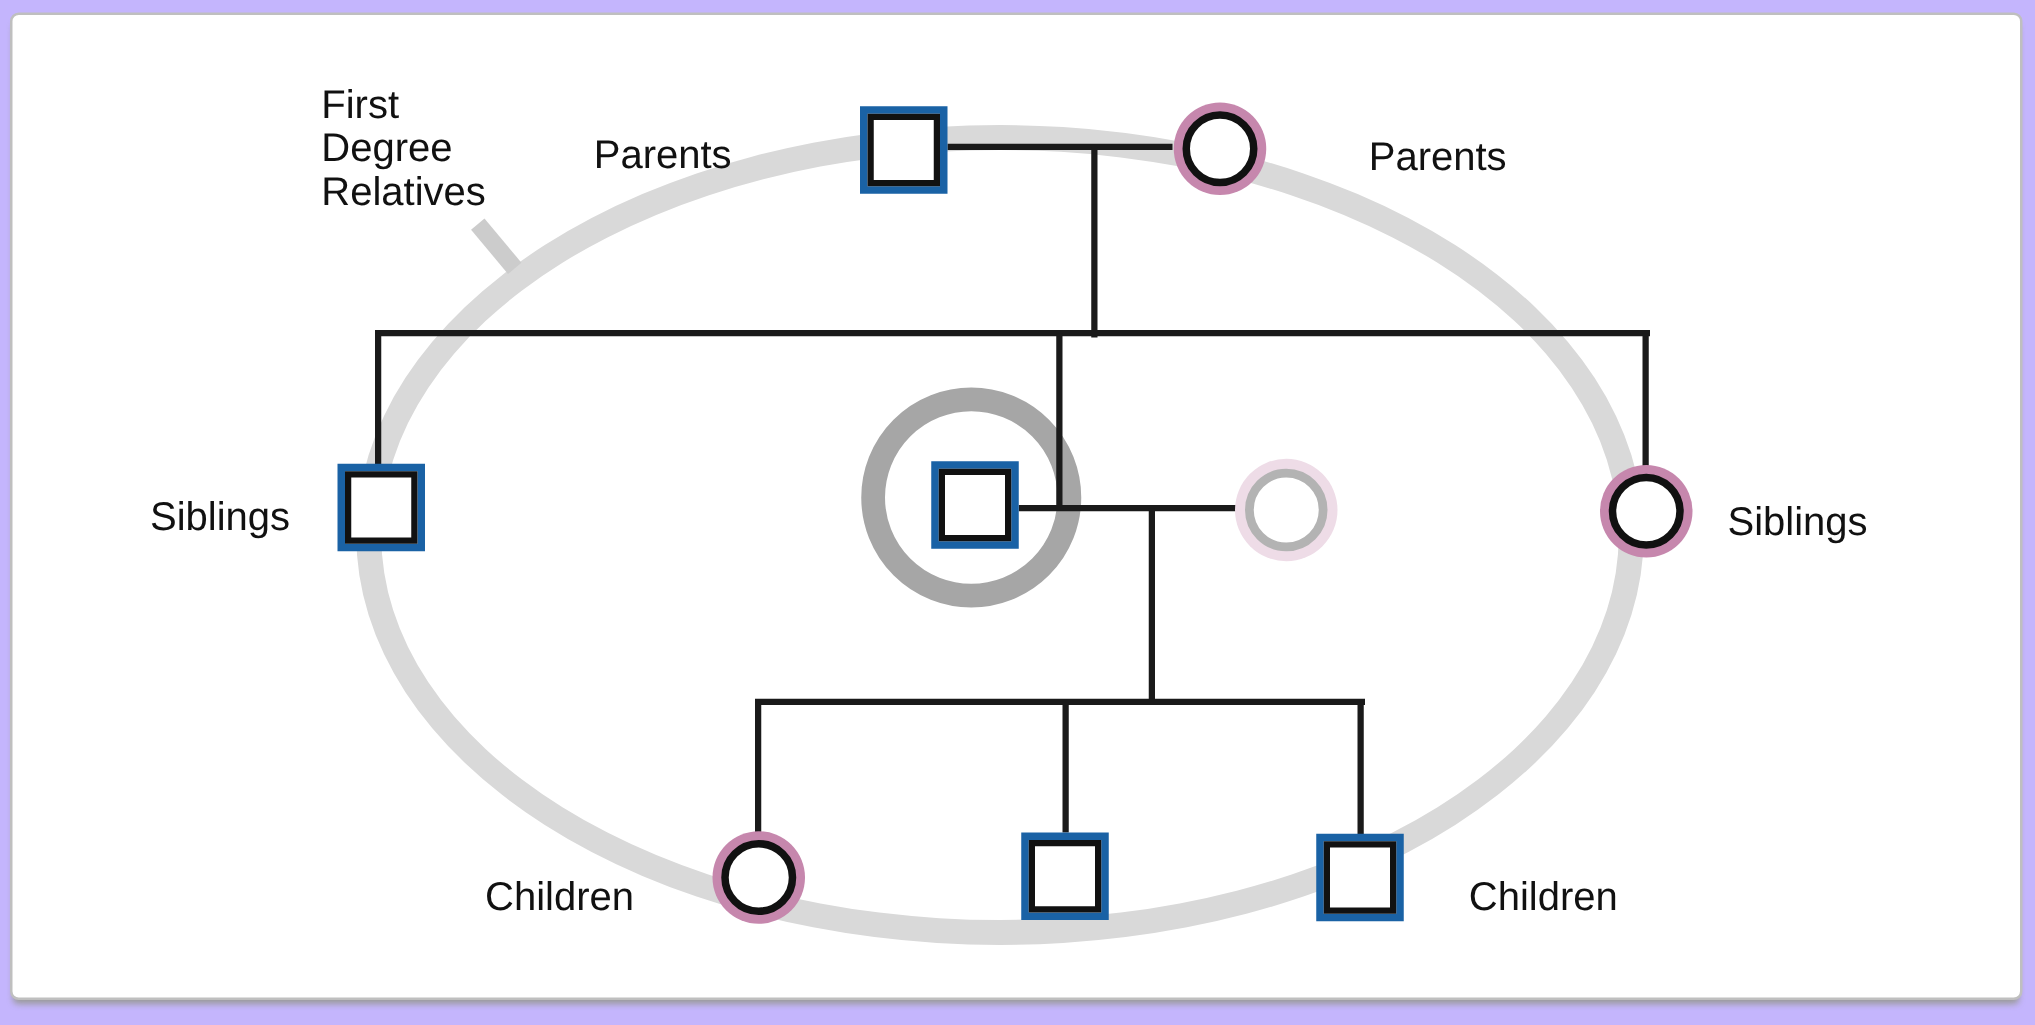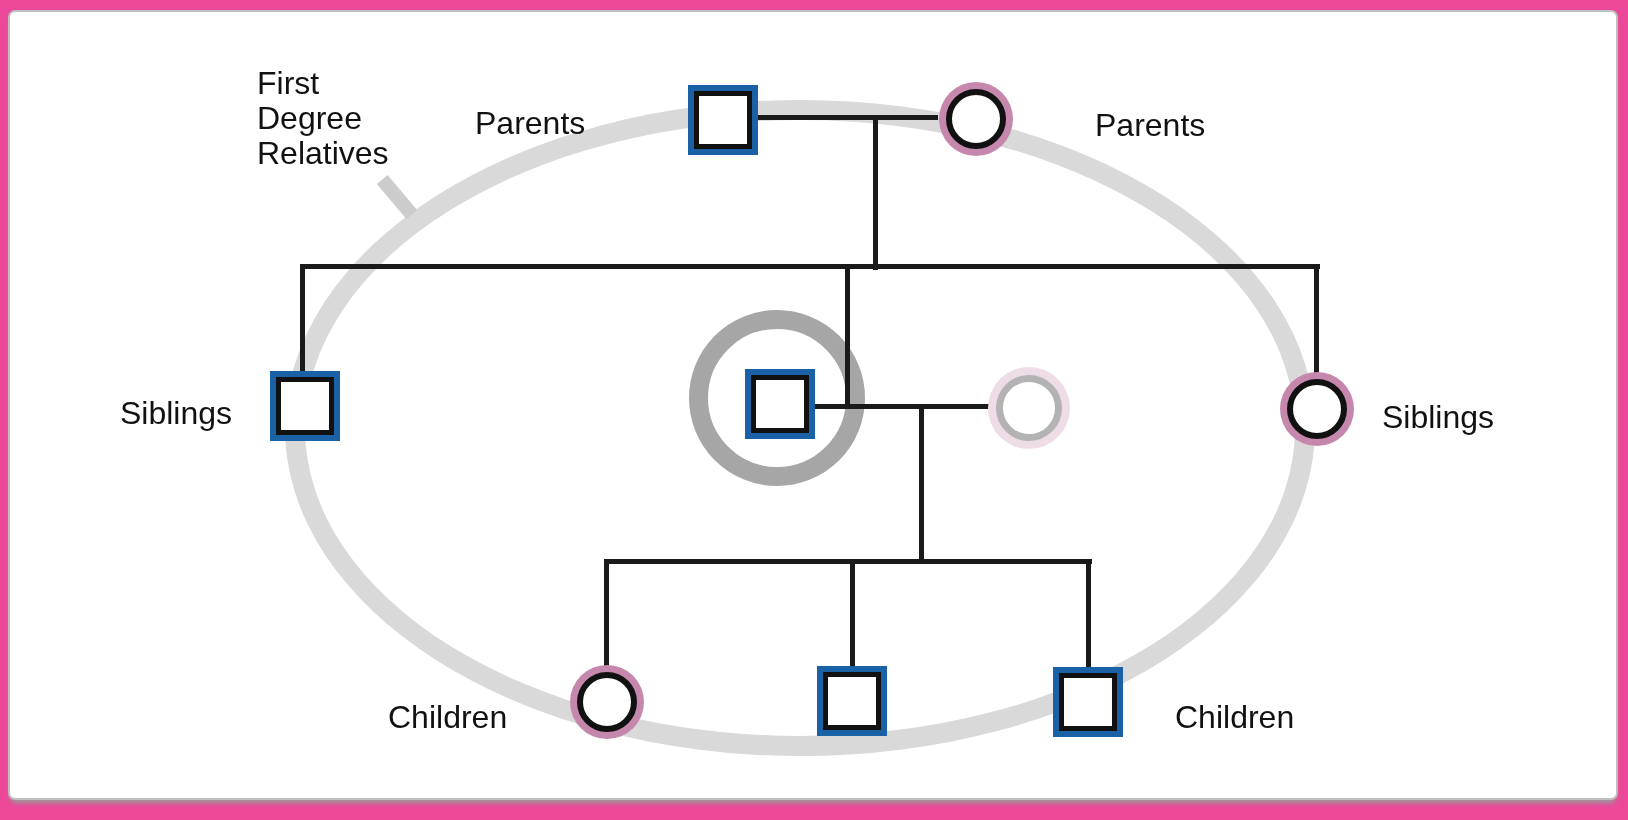"First" .canvas { background: #ec4899 -> #c4b5fd }
